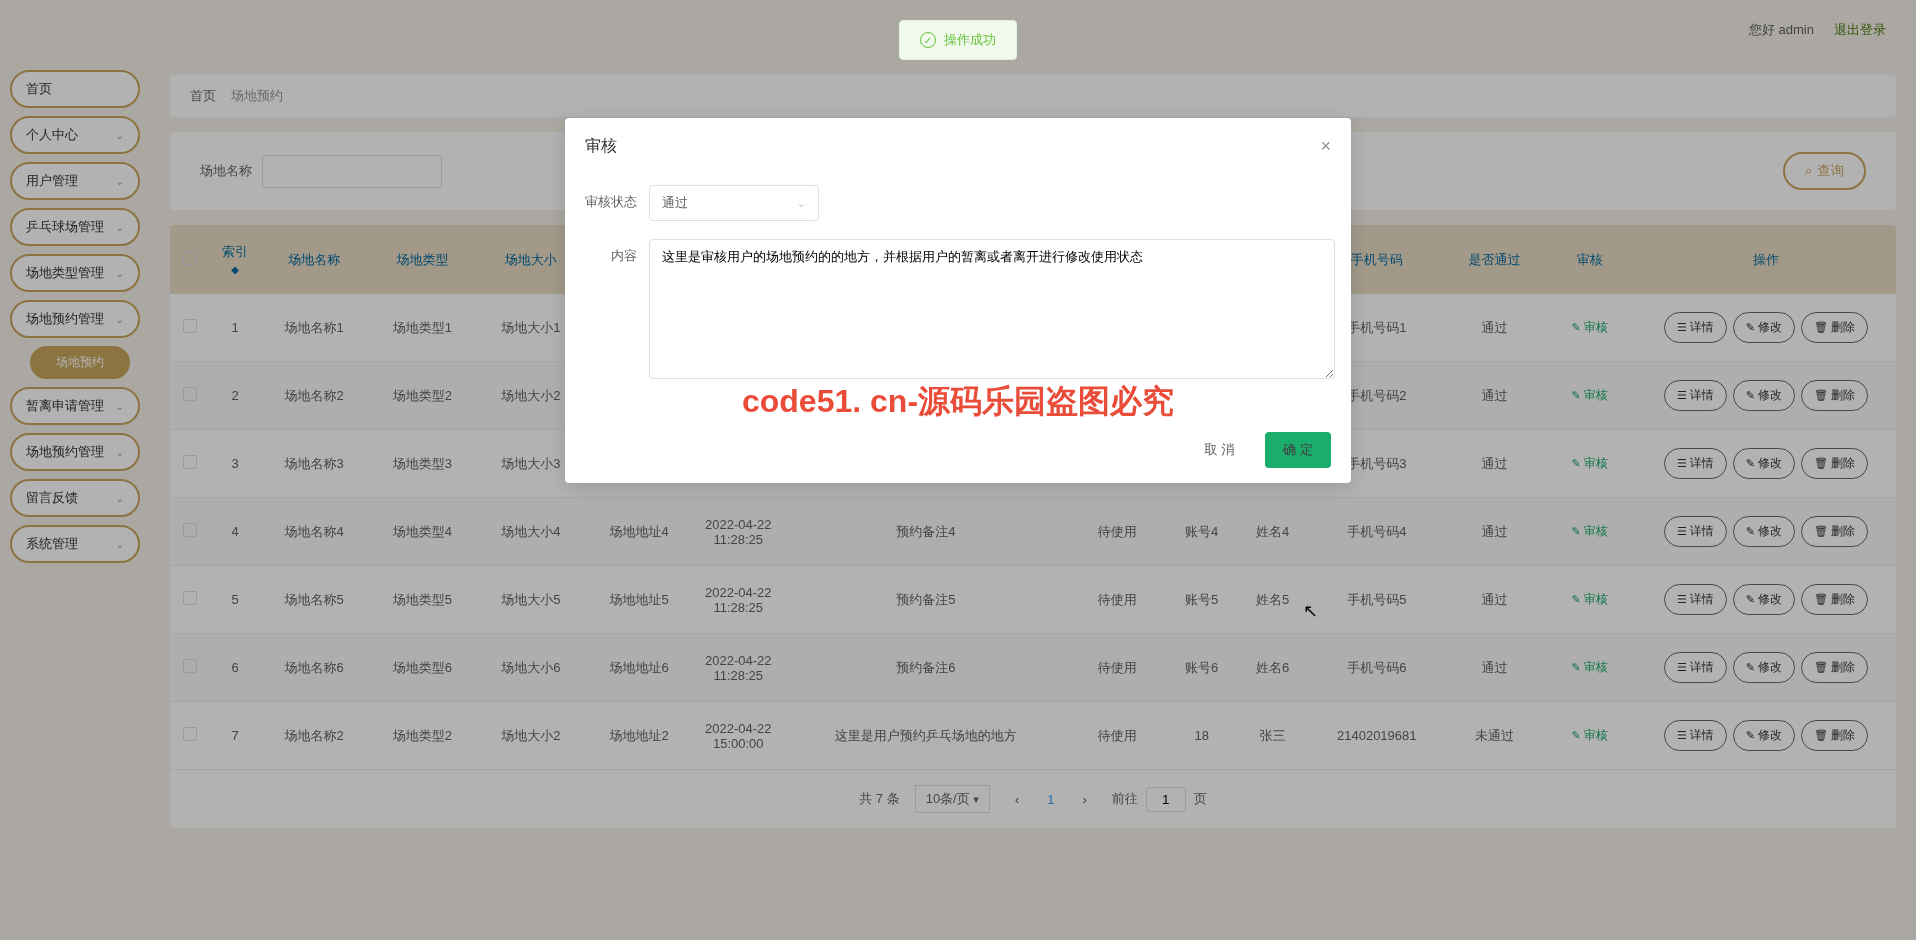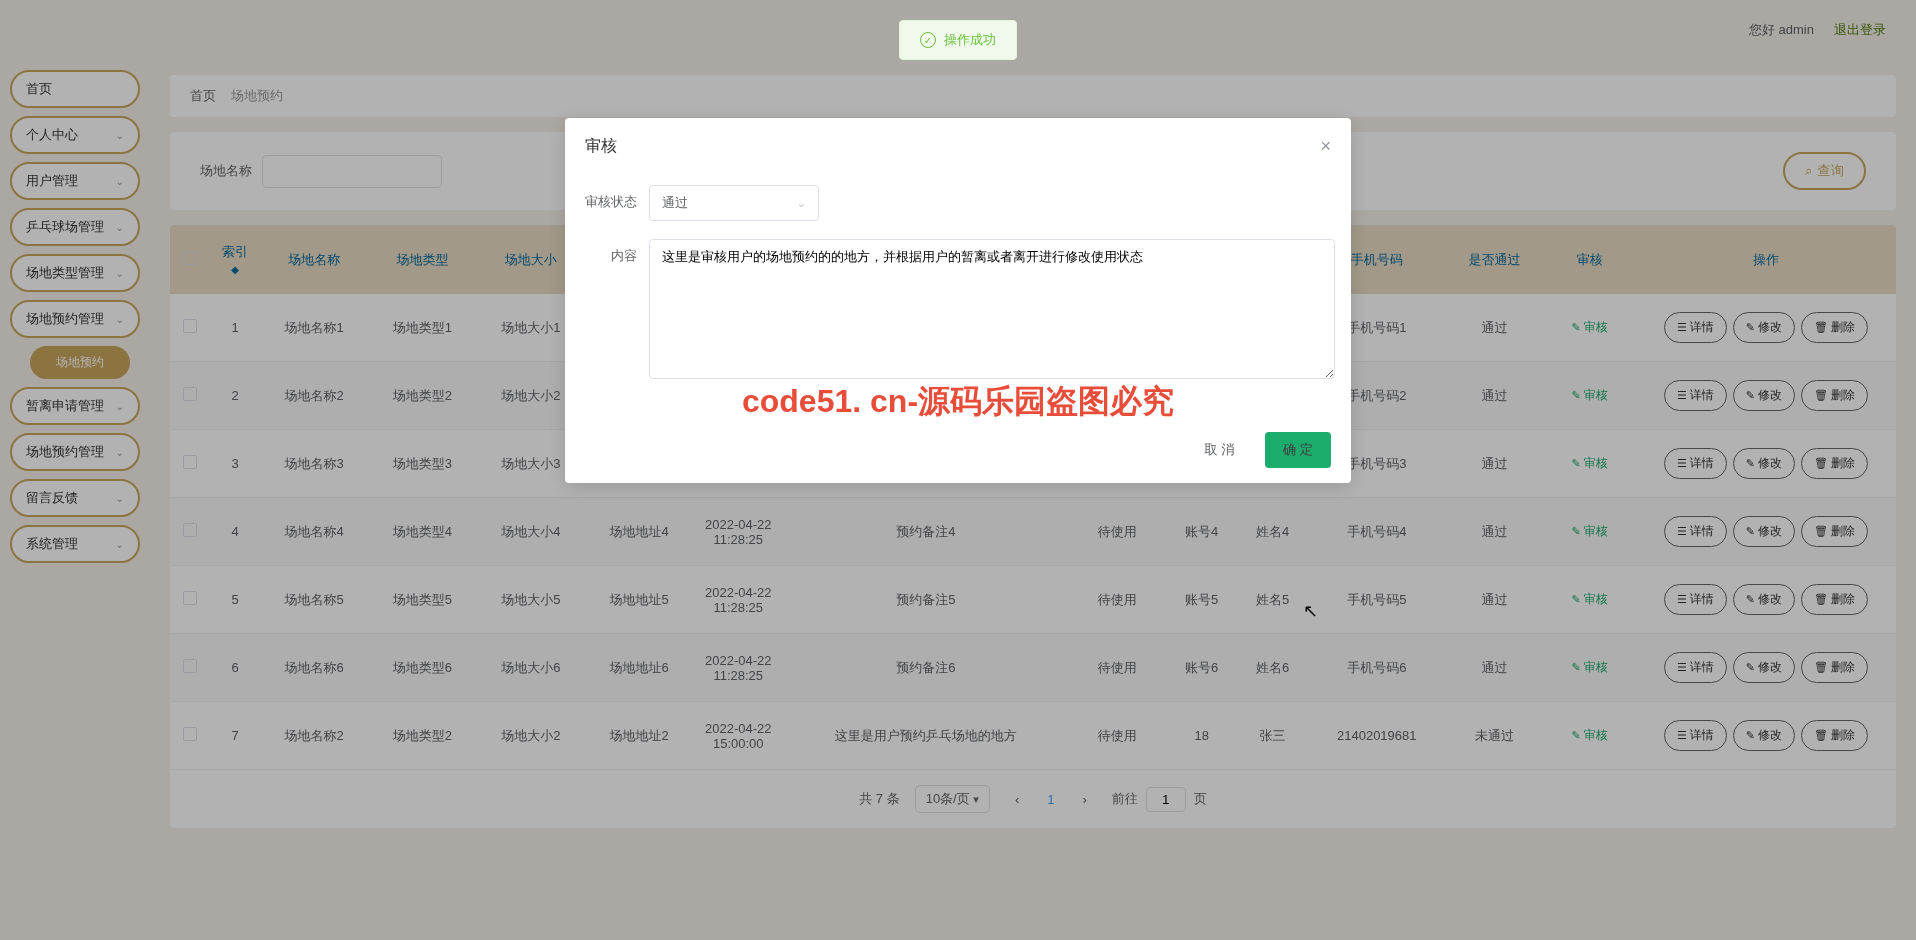"10条/页 ▾" .page-size { border-radius: 5px -> 0 }
